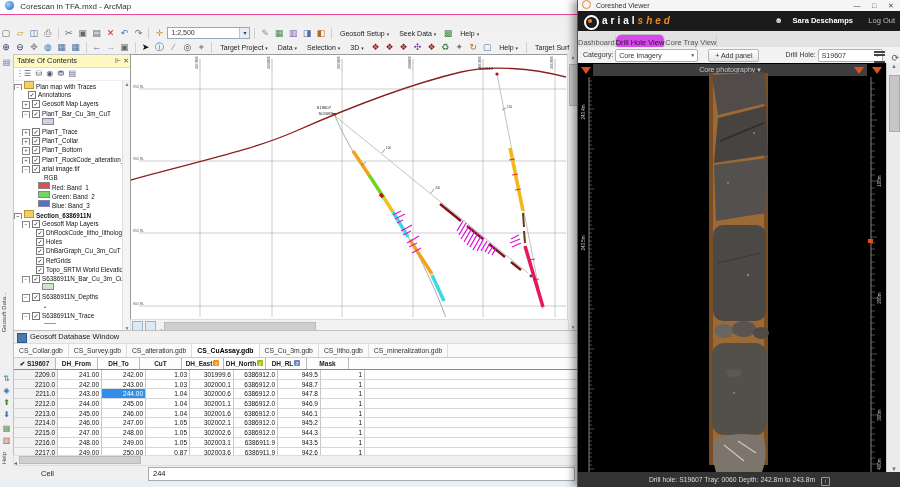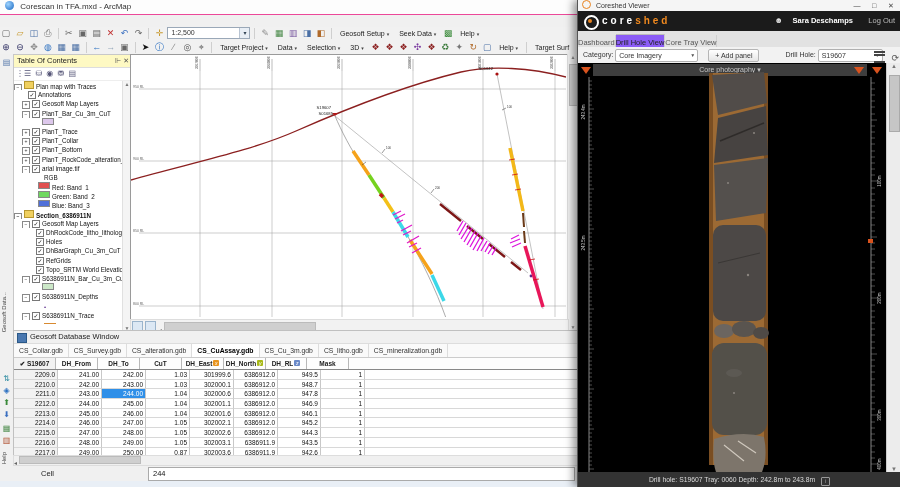"core" span.wcore { text: core -> arial }
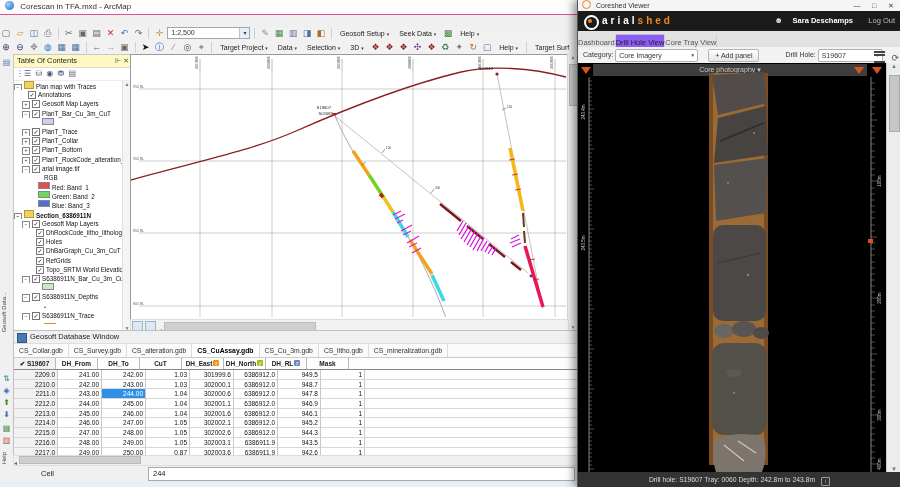"shed" #cs-head .wshed { font-style: none -> italic }
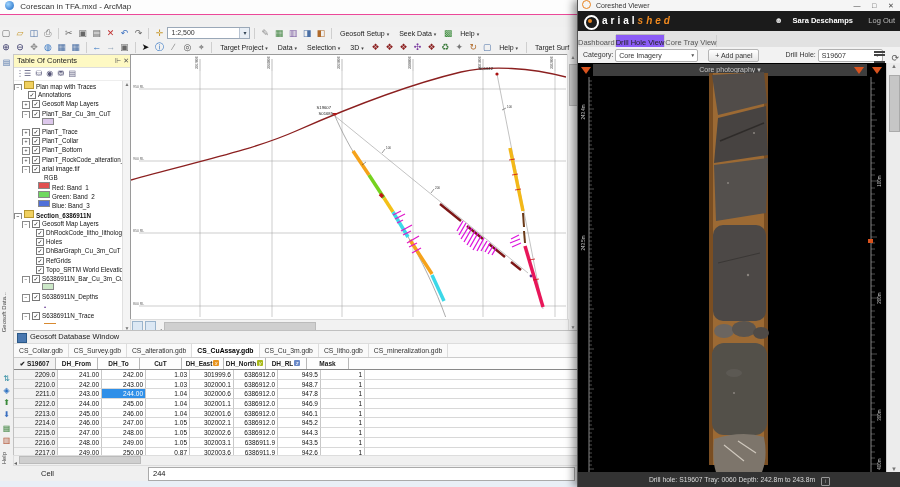"Drill Hole View" #cs-tabs .tab.active { background: #8b5cf6 -> #d946ef; border-radius: none -> 6px }
